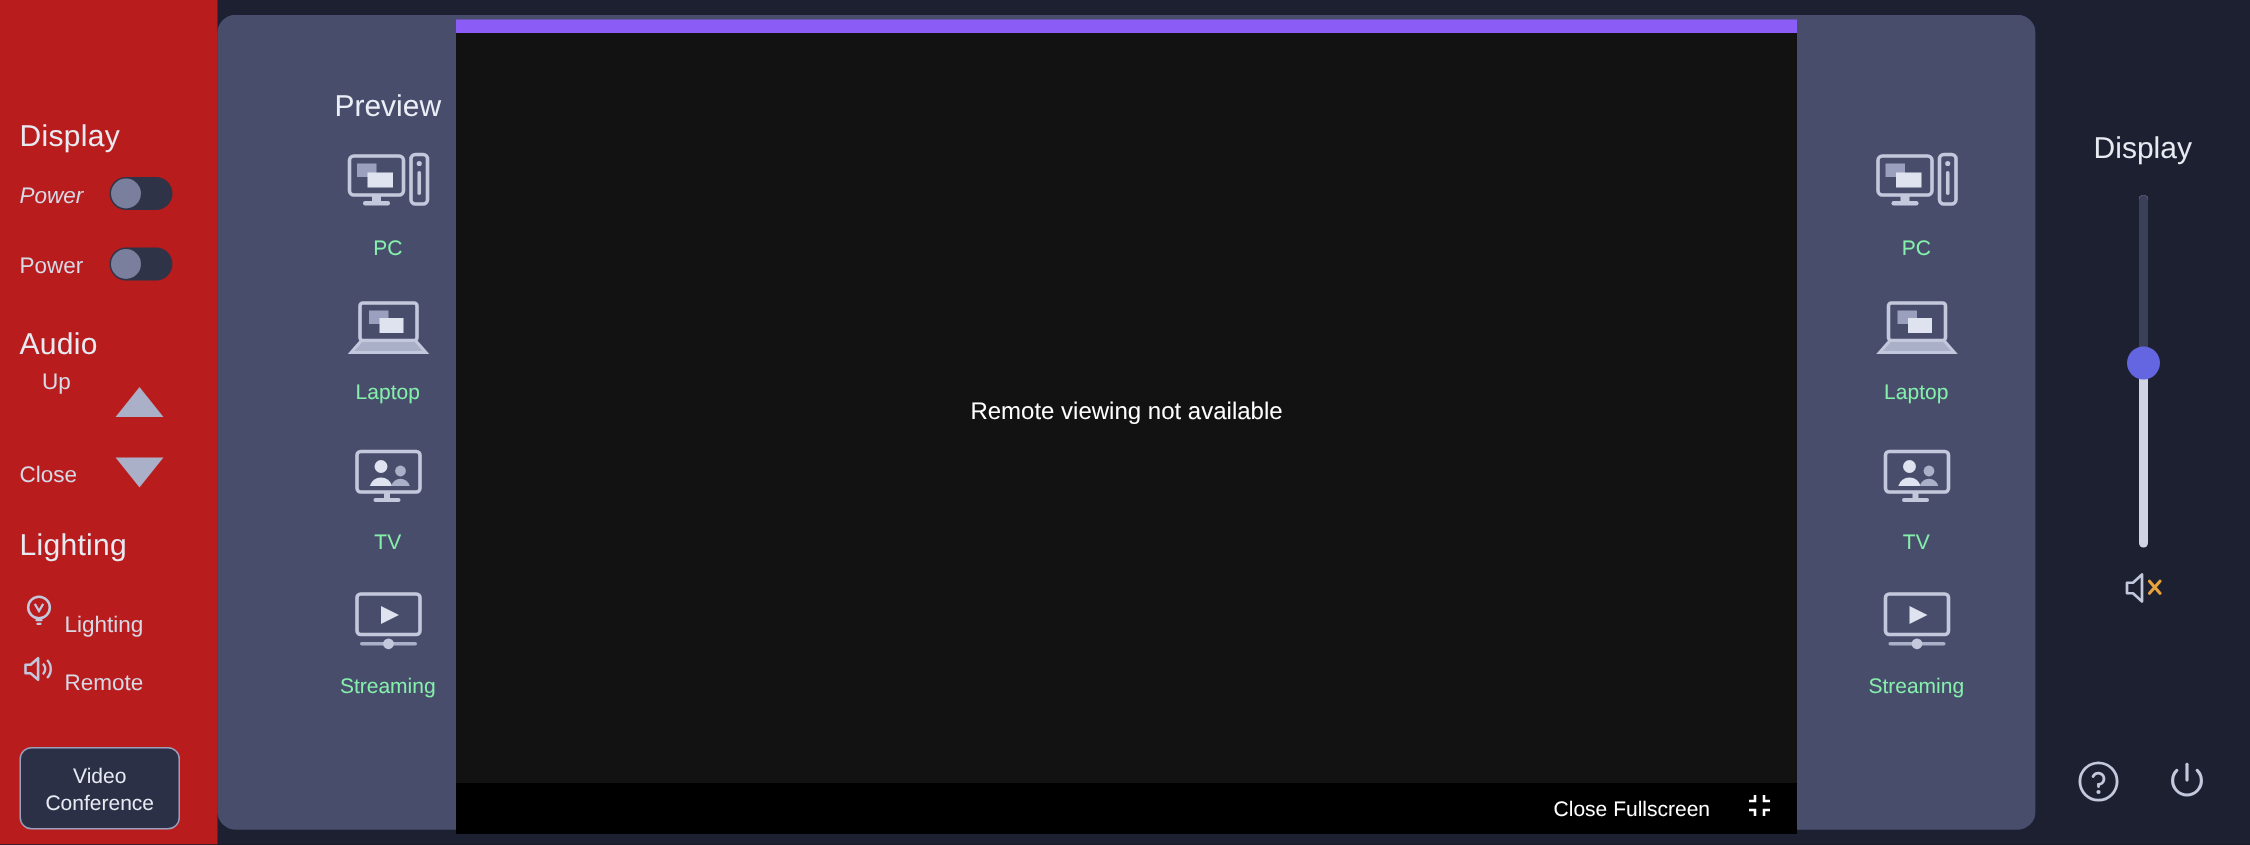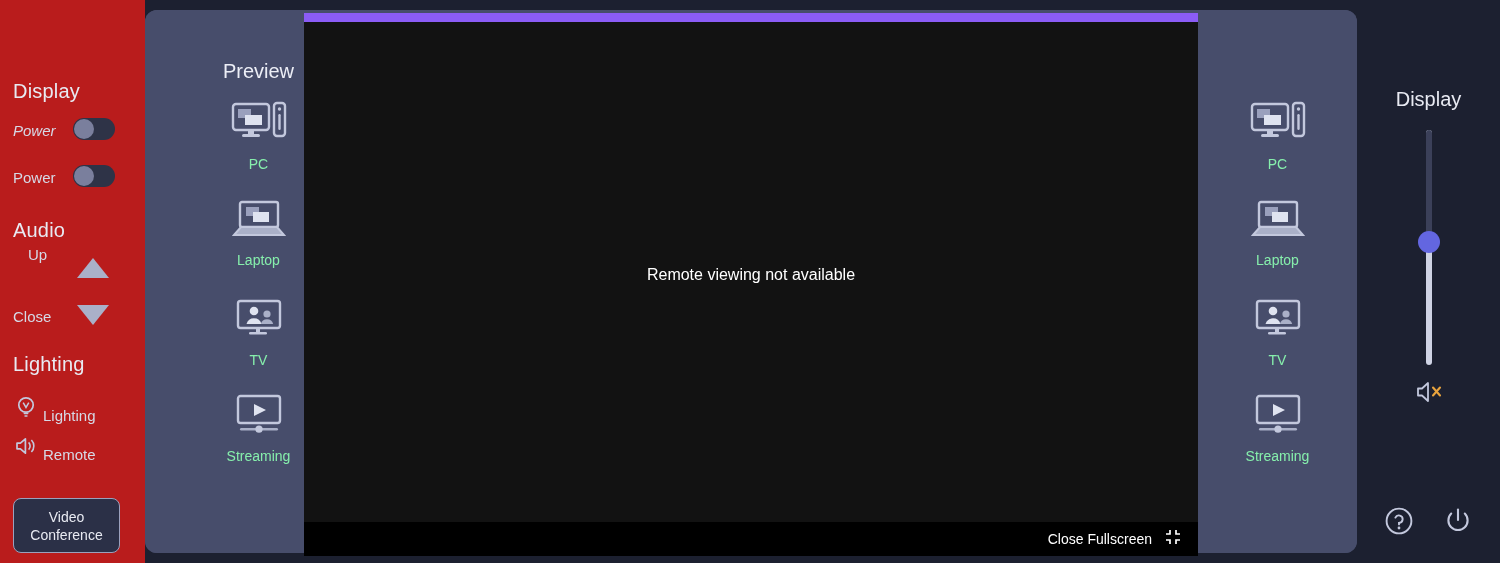"Close Fullscreen" .video-bar { gap: 12px -> 24px }
